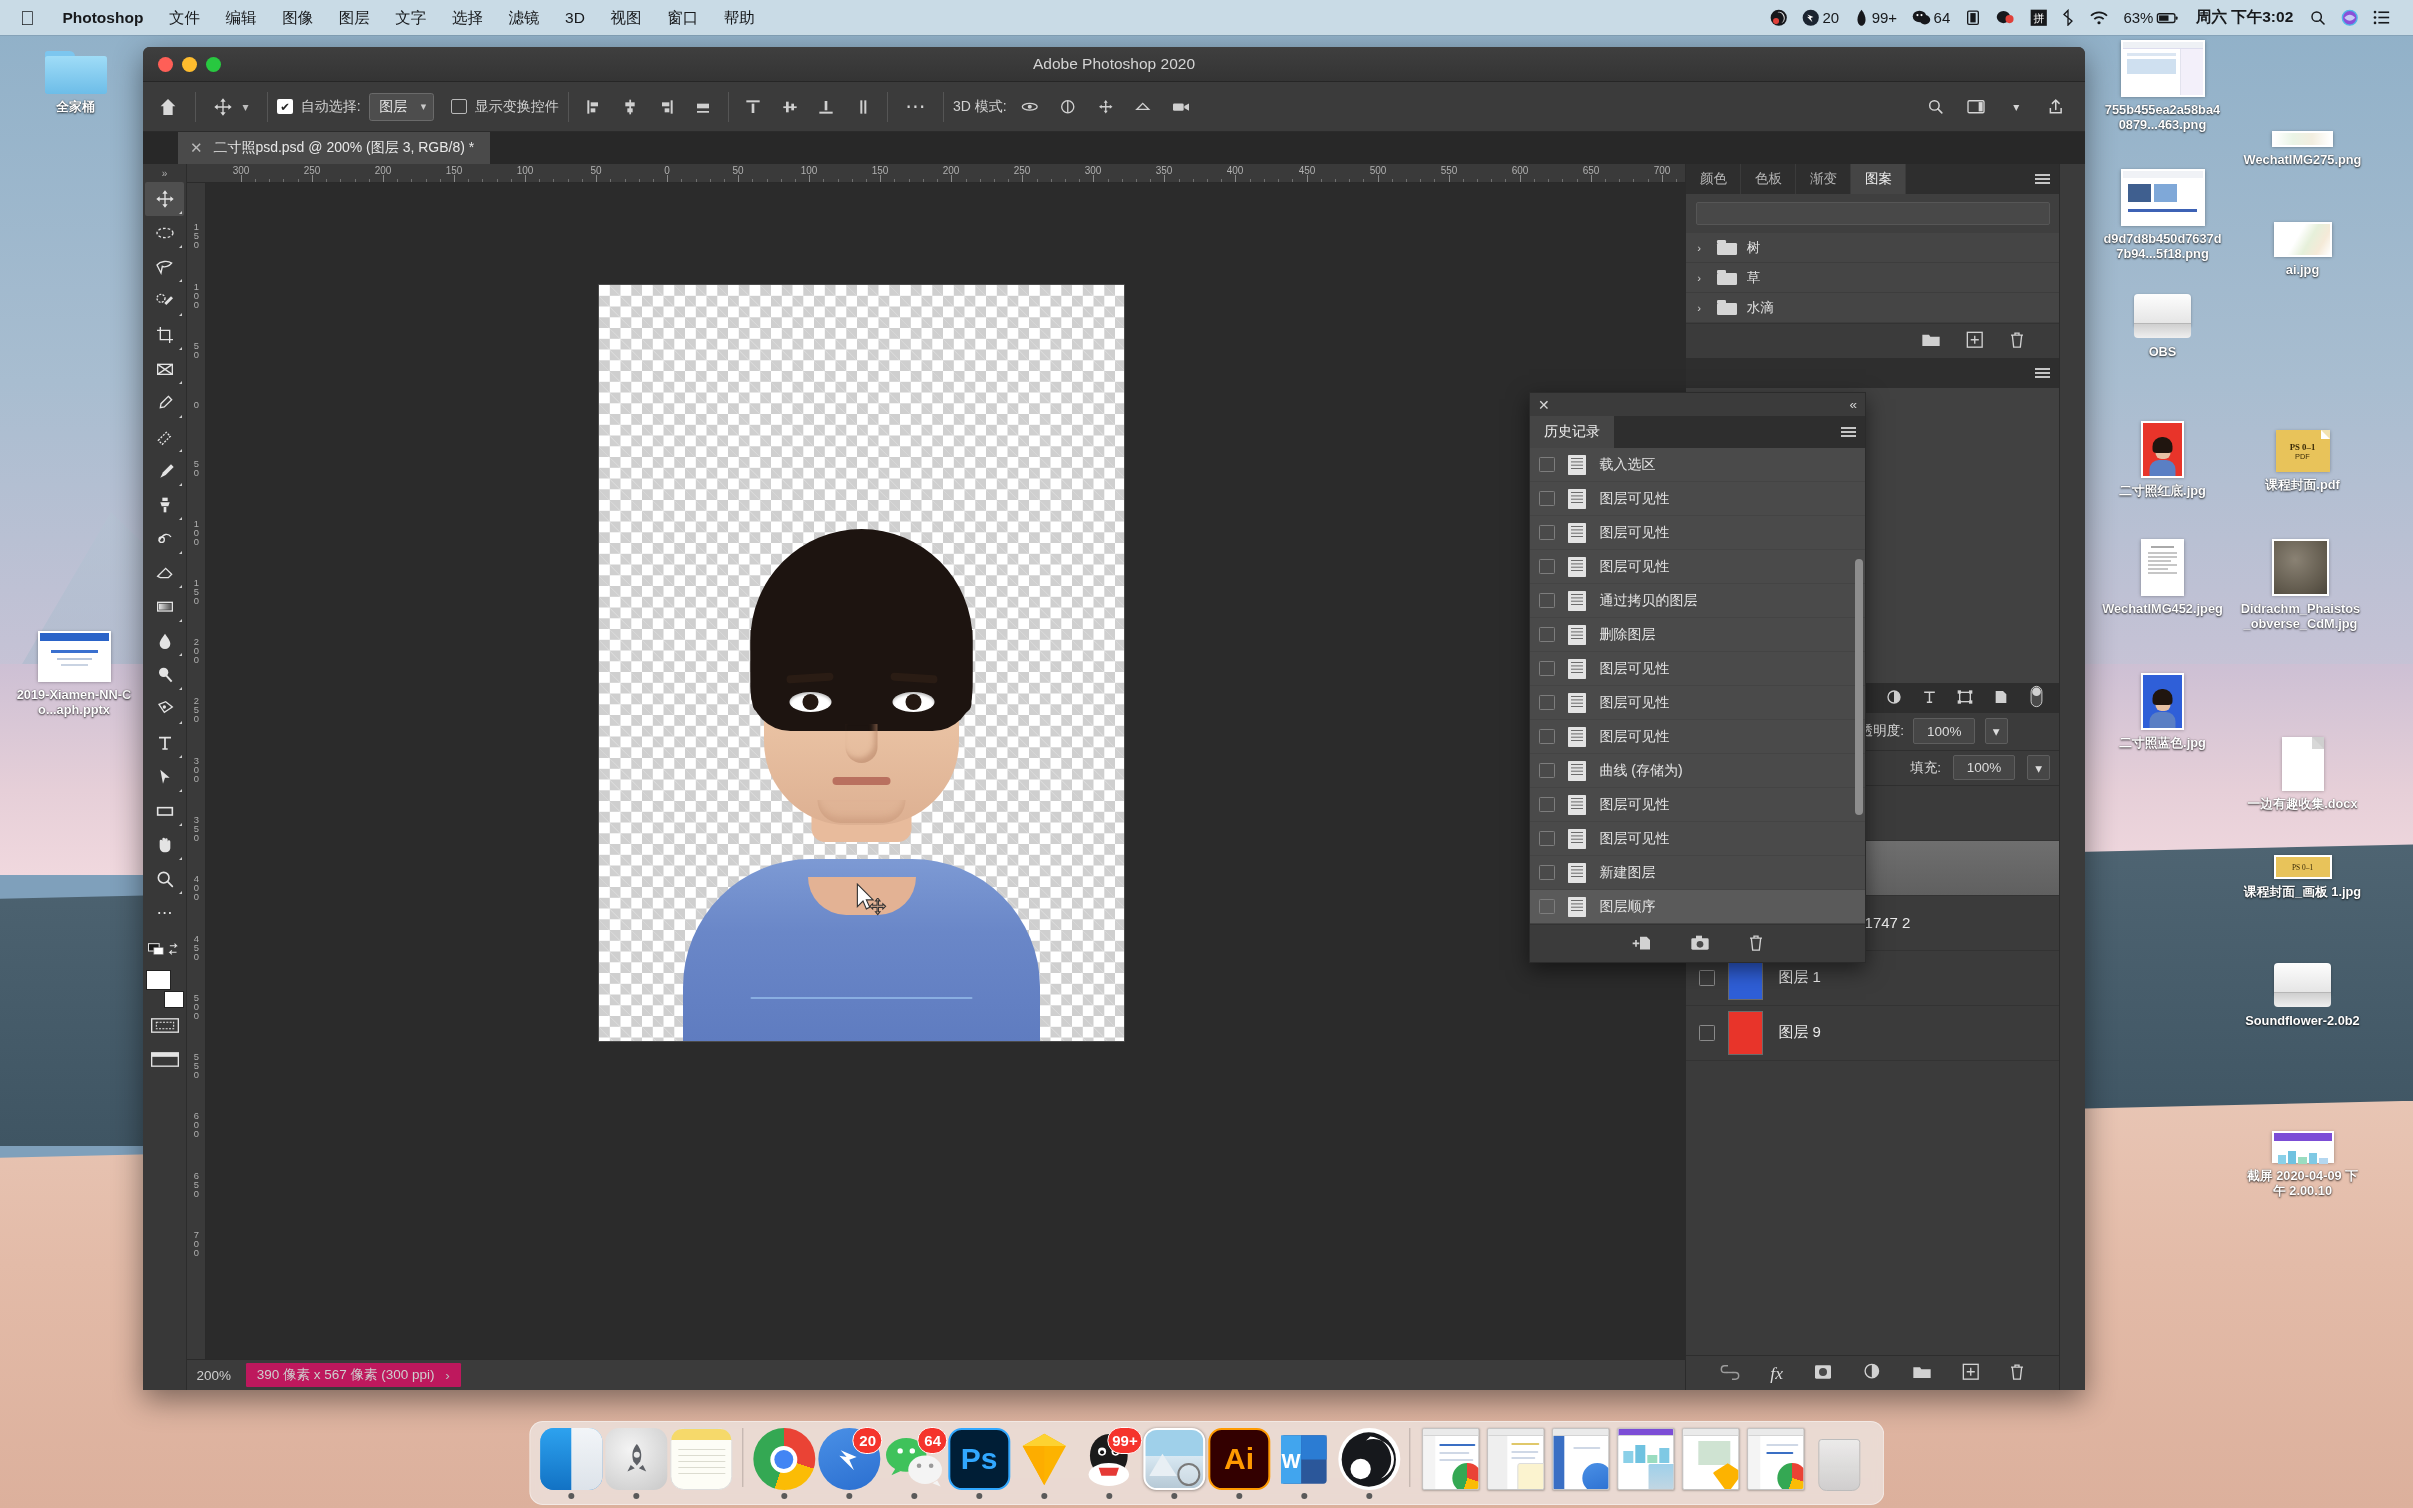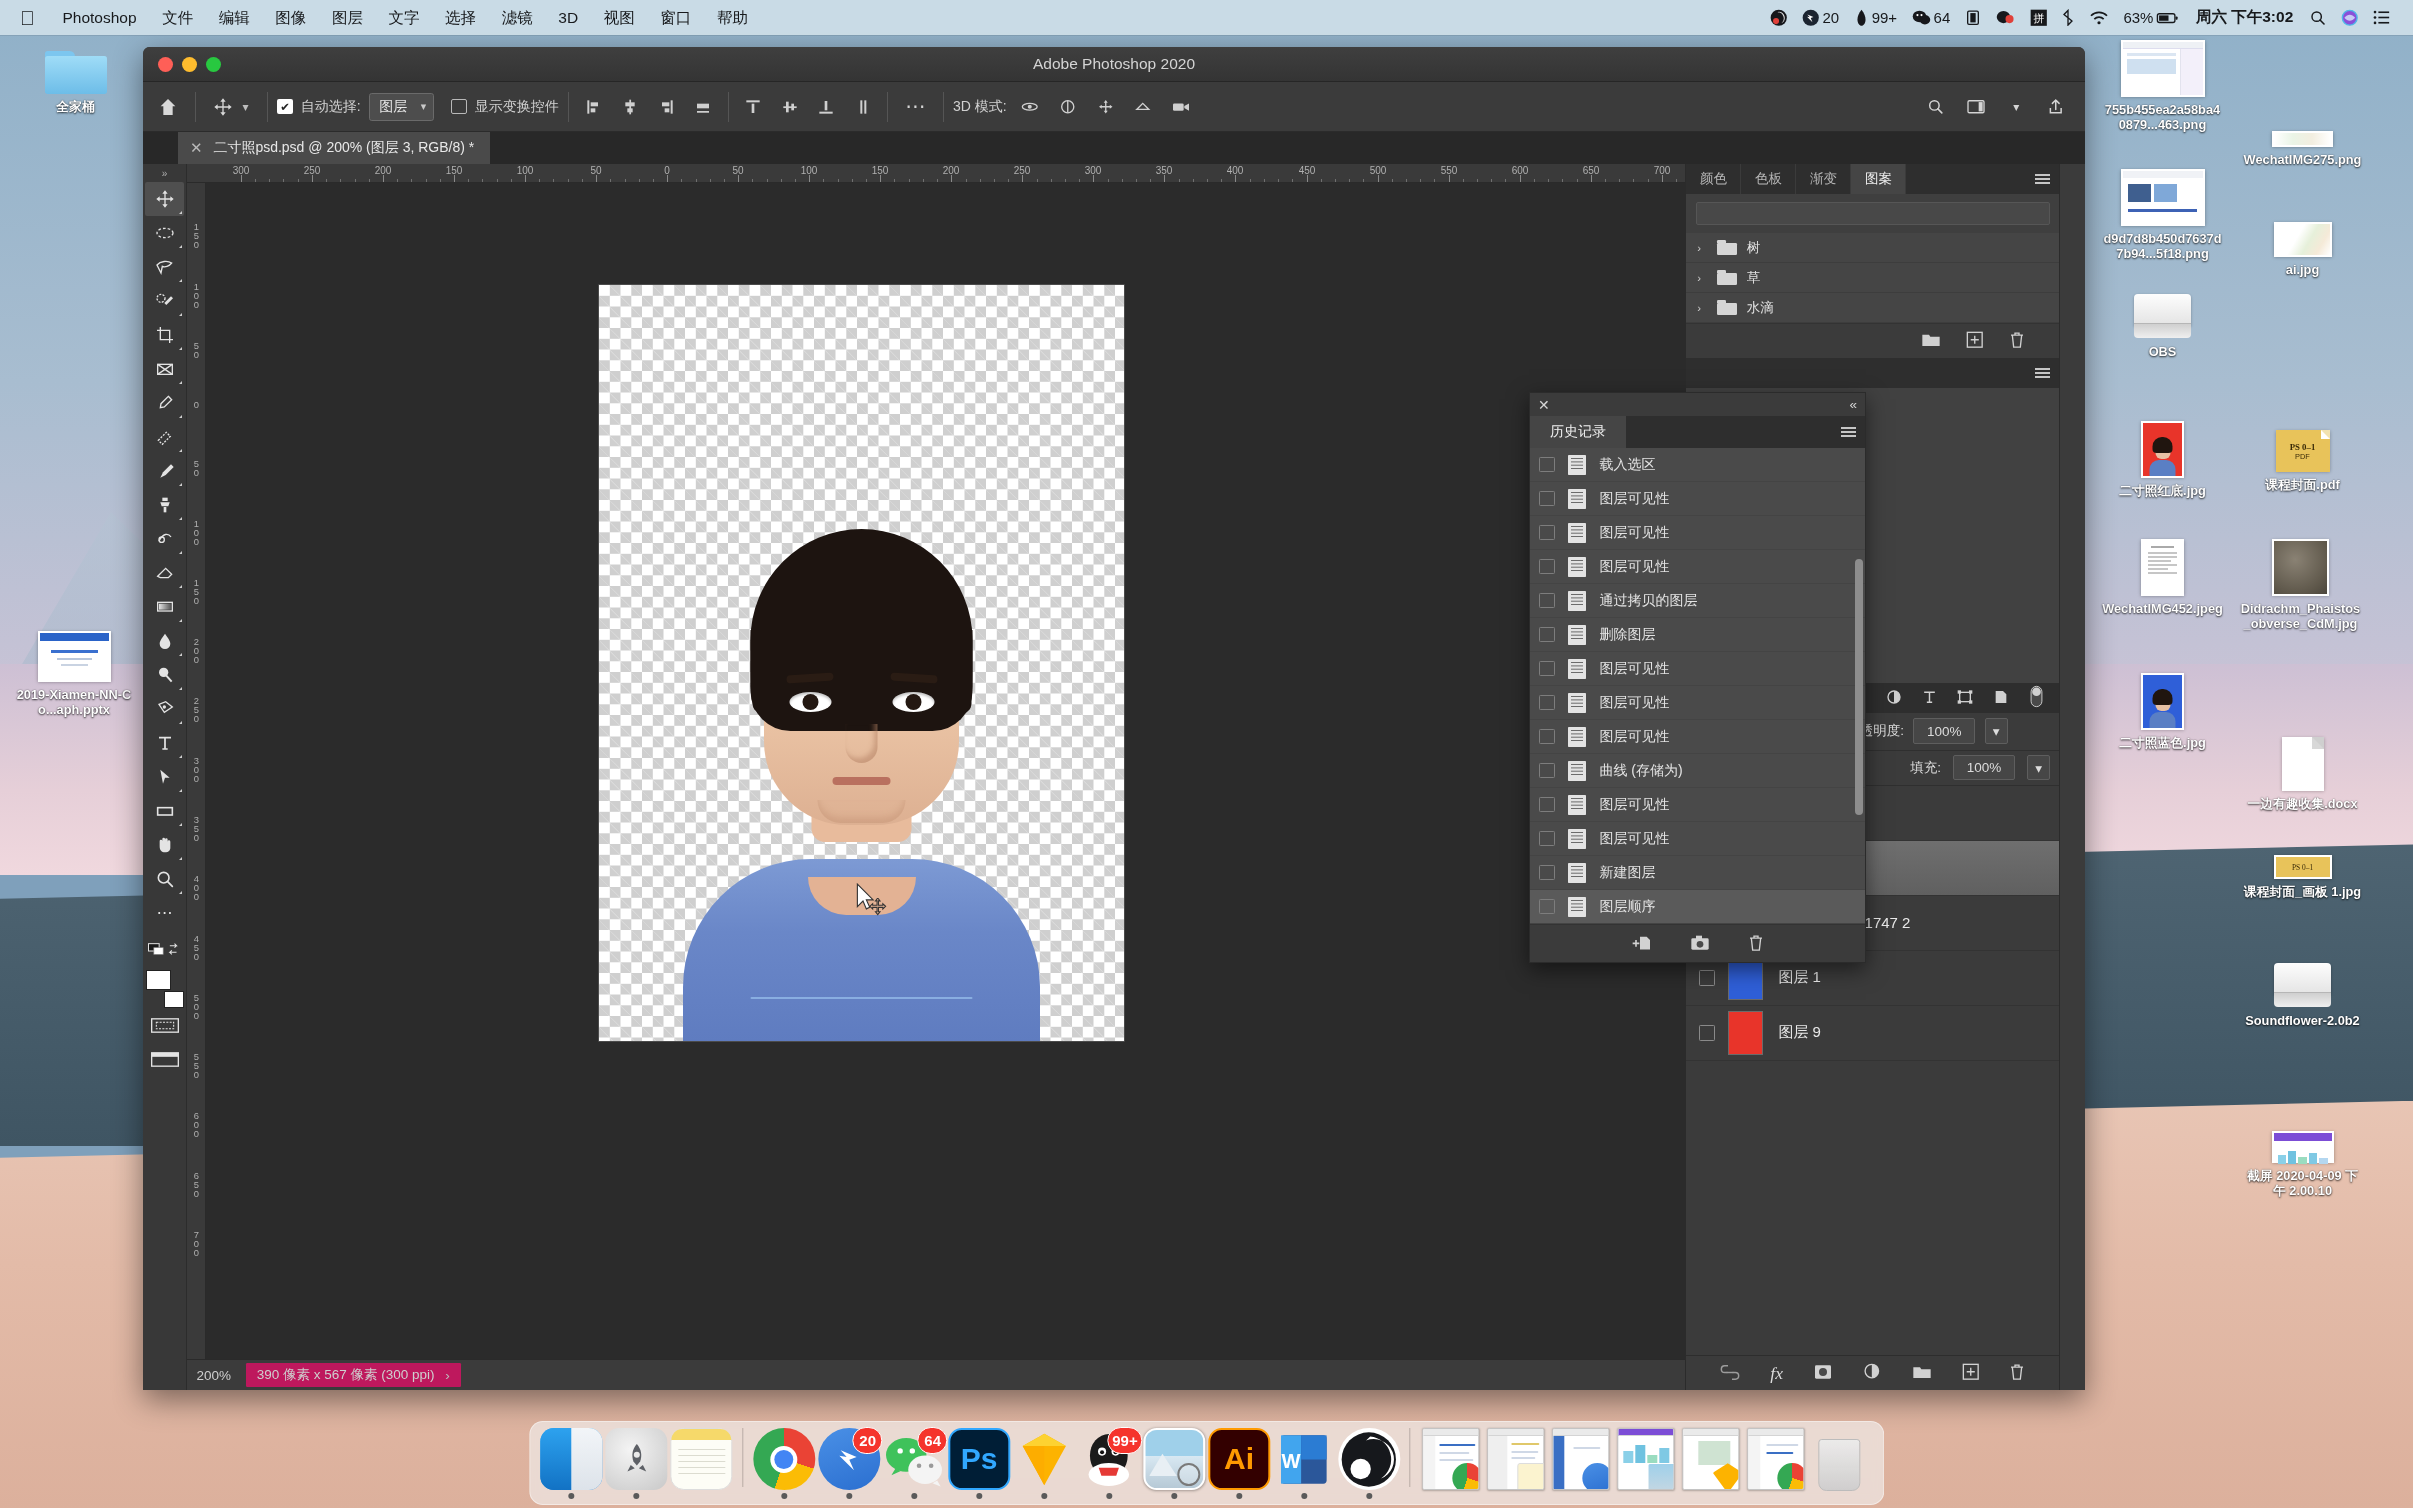"Photoshop" .mb-item.bold { font-weight: 400 -> 700 }
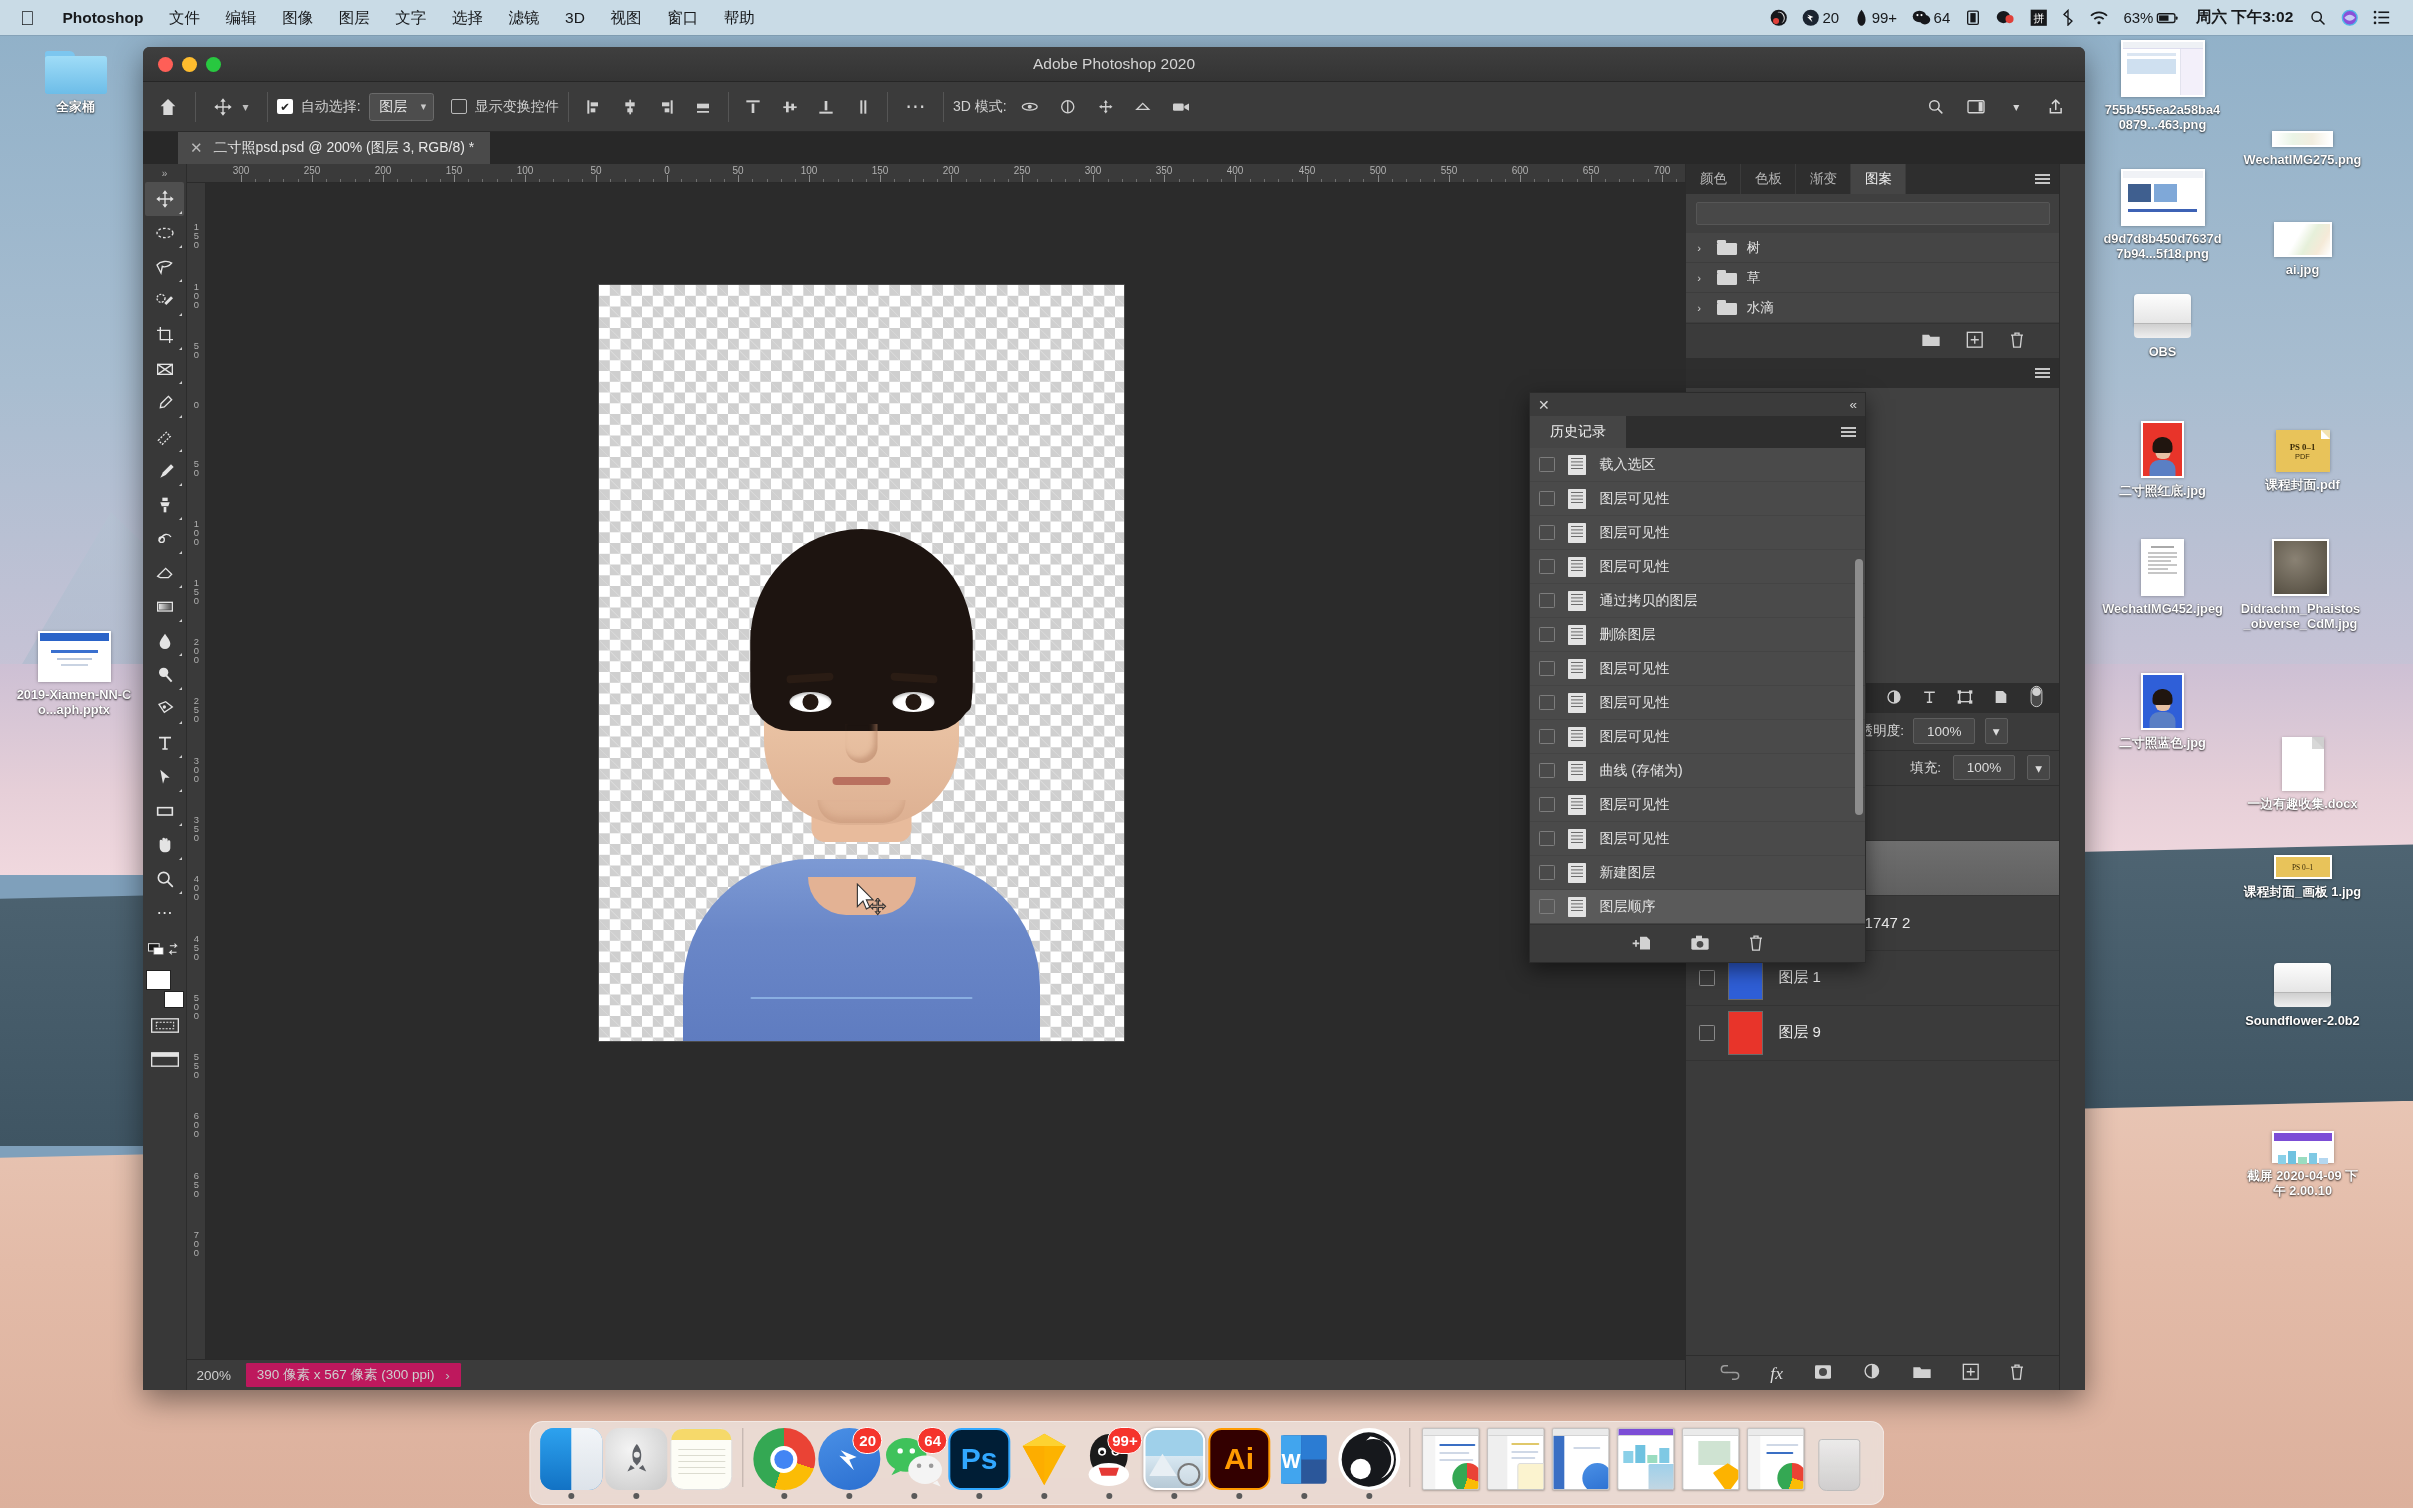"历史记录" .hist-tab { padding: 0 20px -> 0 14px }
